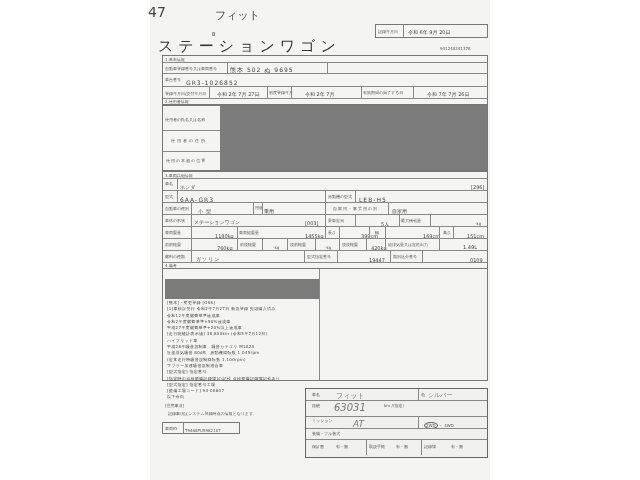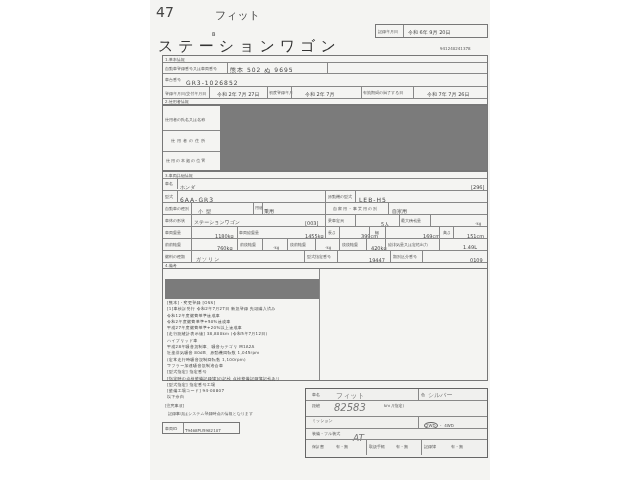"47" div.abs { left: 156px -> 148px }
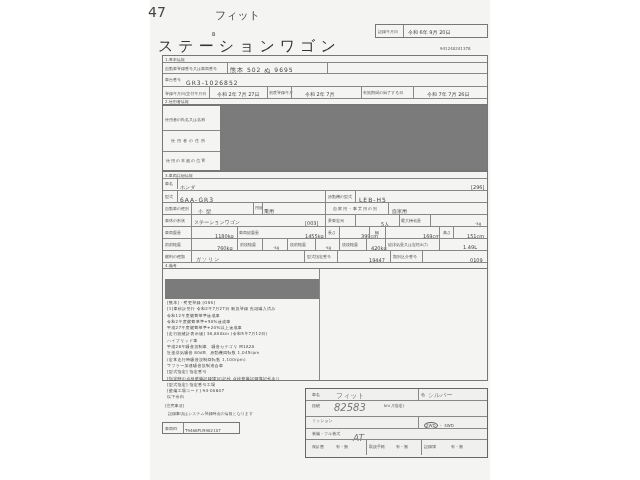"82583" span.abs { text: 82583 -> 63031 }
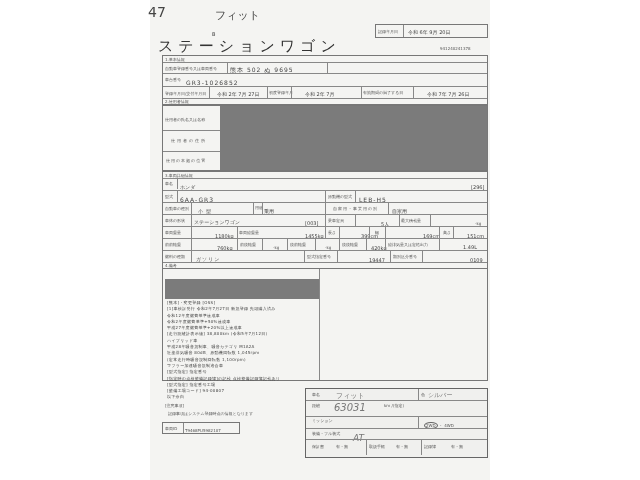"AT" span.abs { top: 44px -> 30px }
